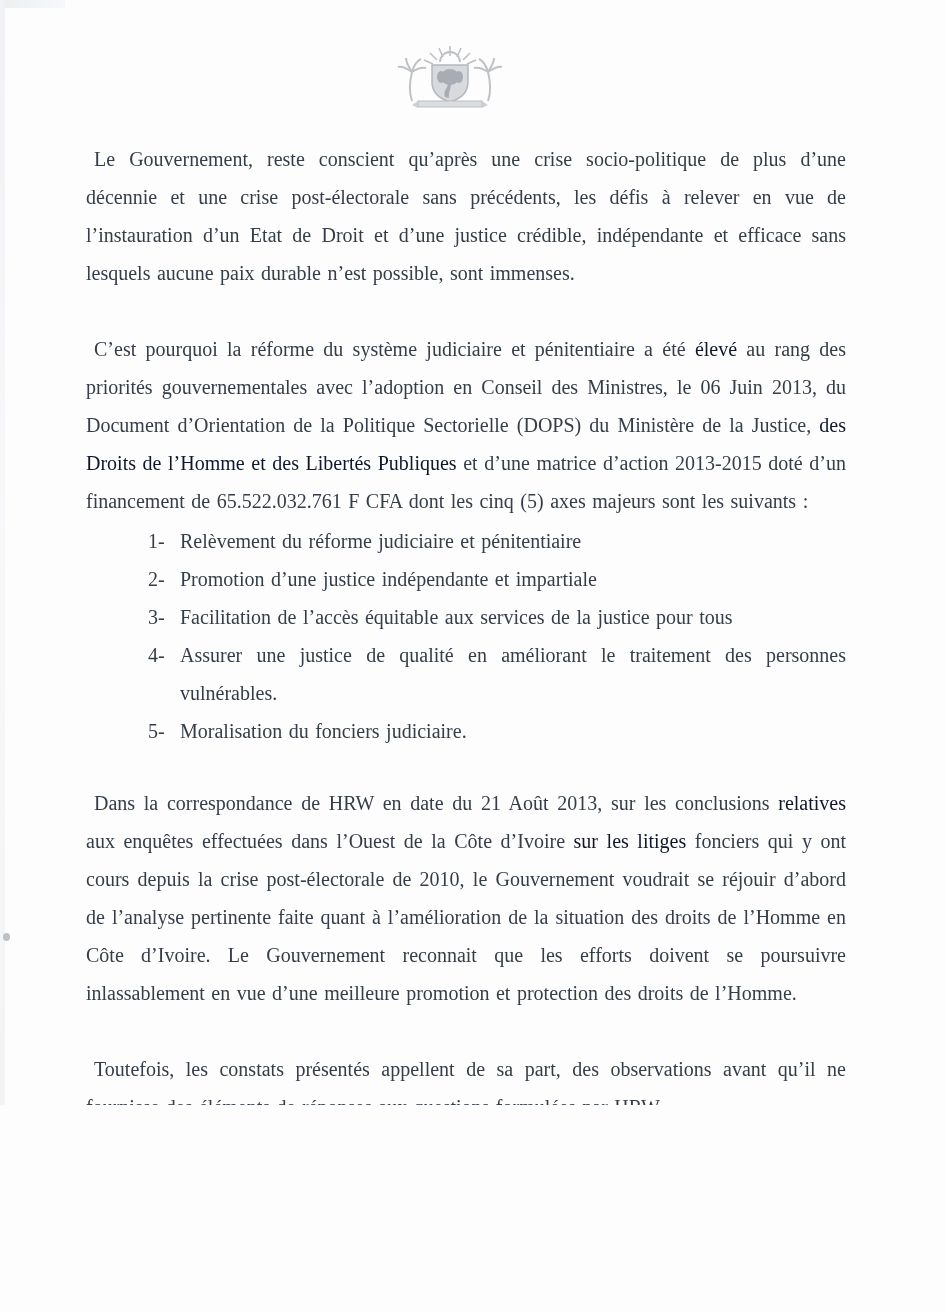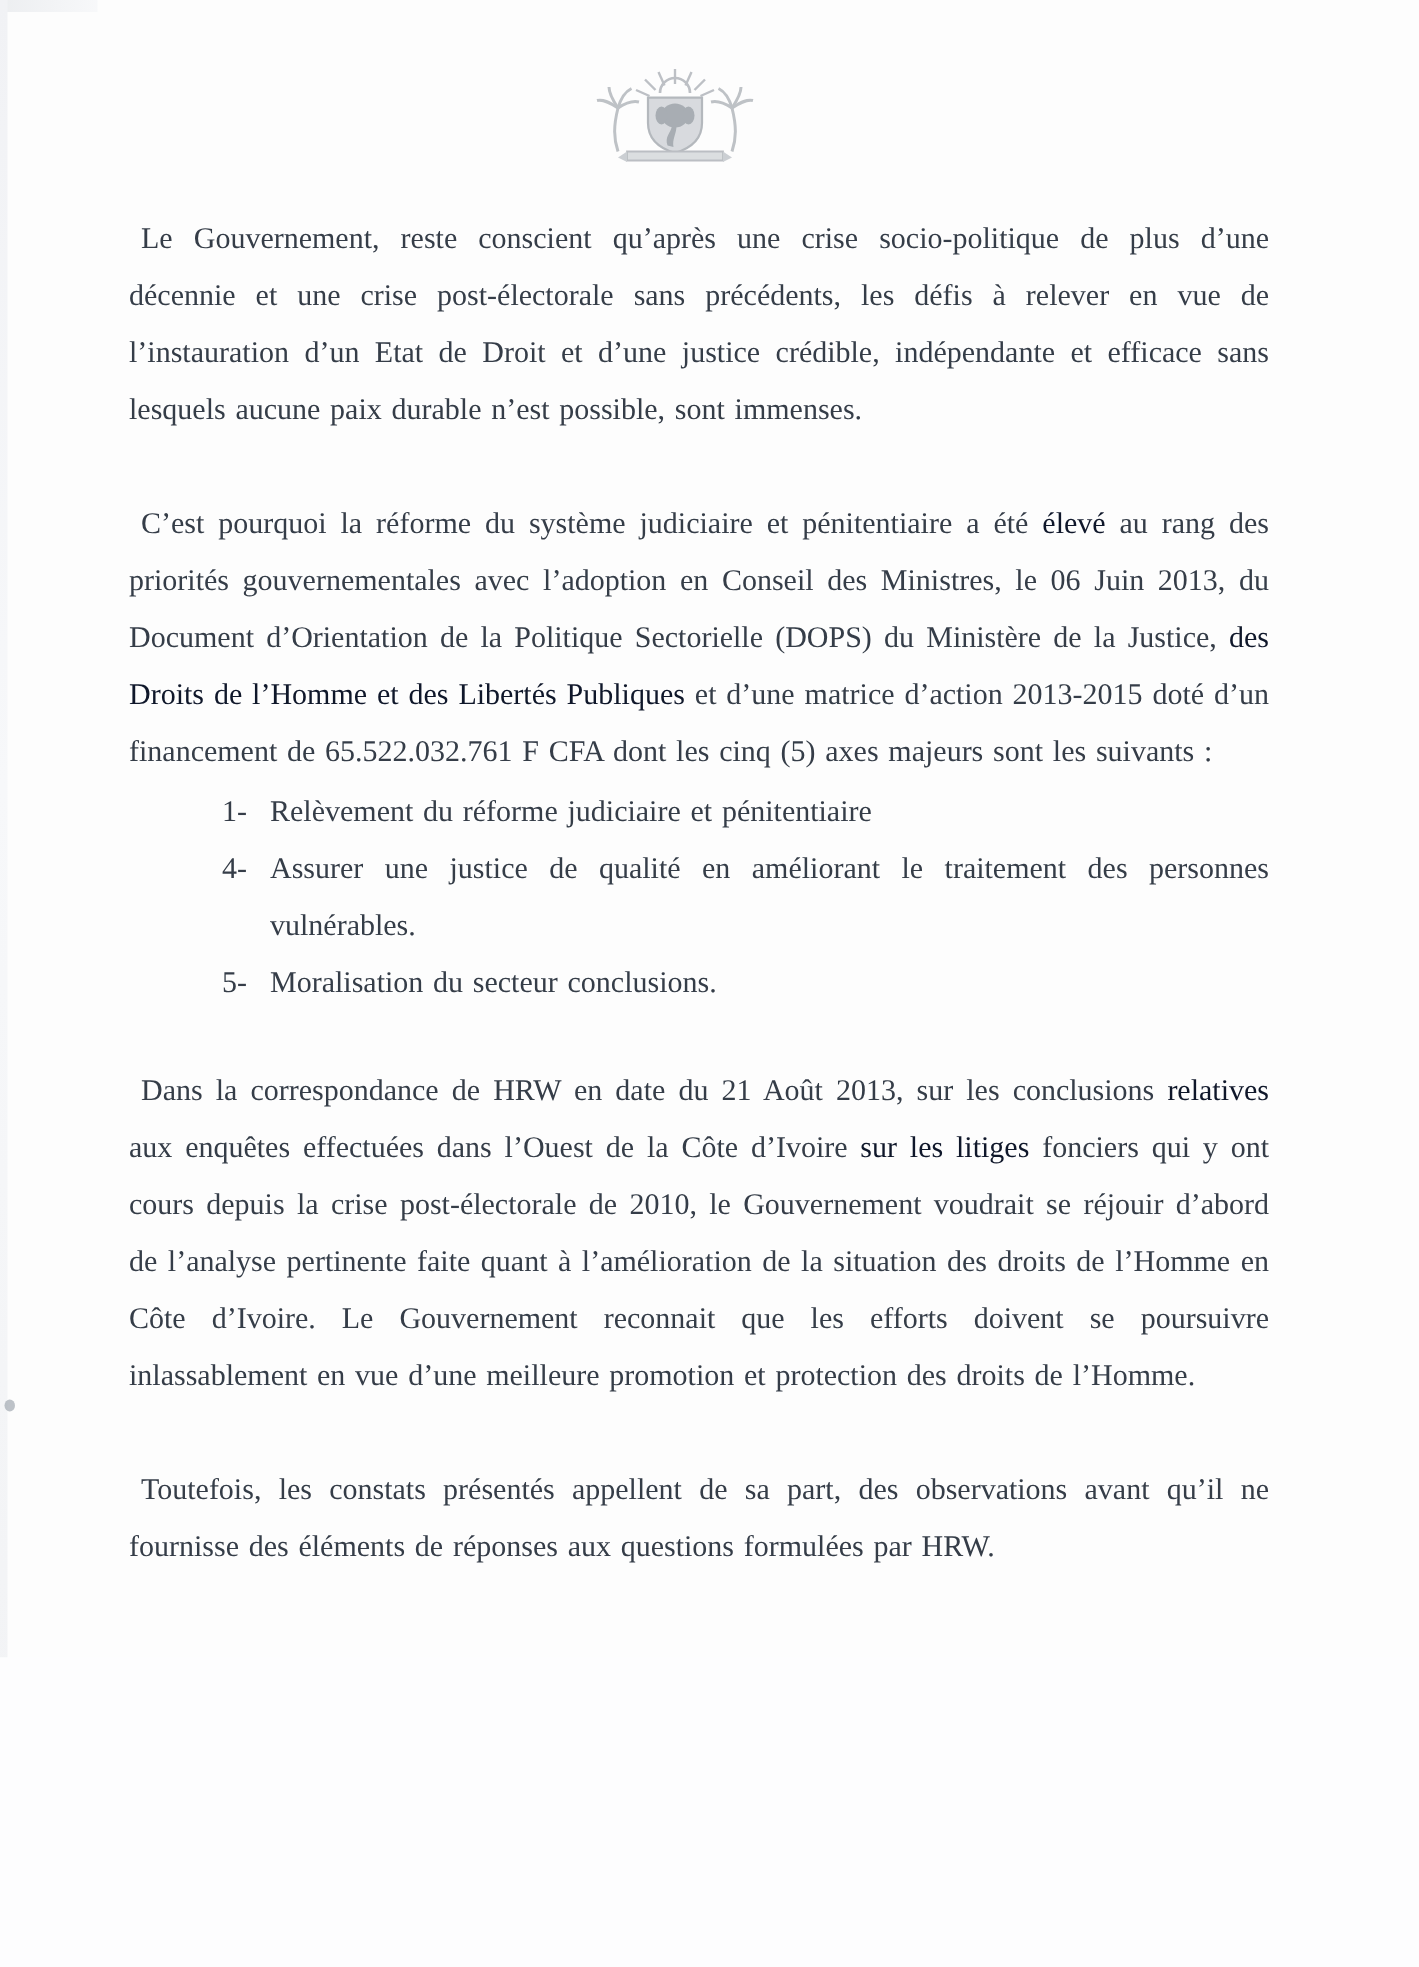"2- Promotion d’une justice indépendante" li { html: none -> <li> <span>2-</span><span>Promotion d’une justice indépendante et impartiale</span> </li> }
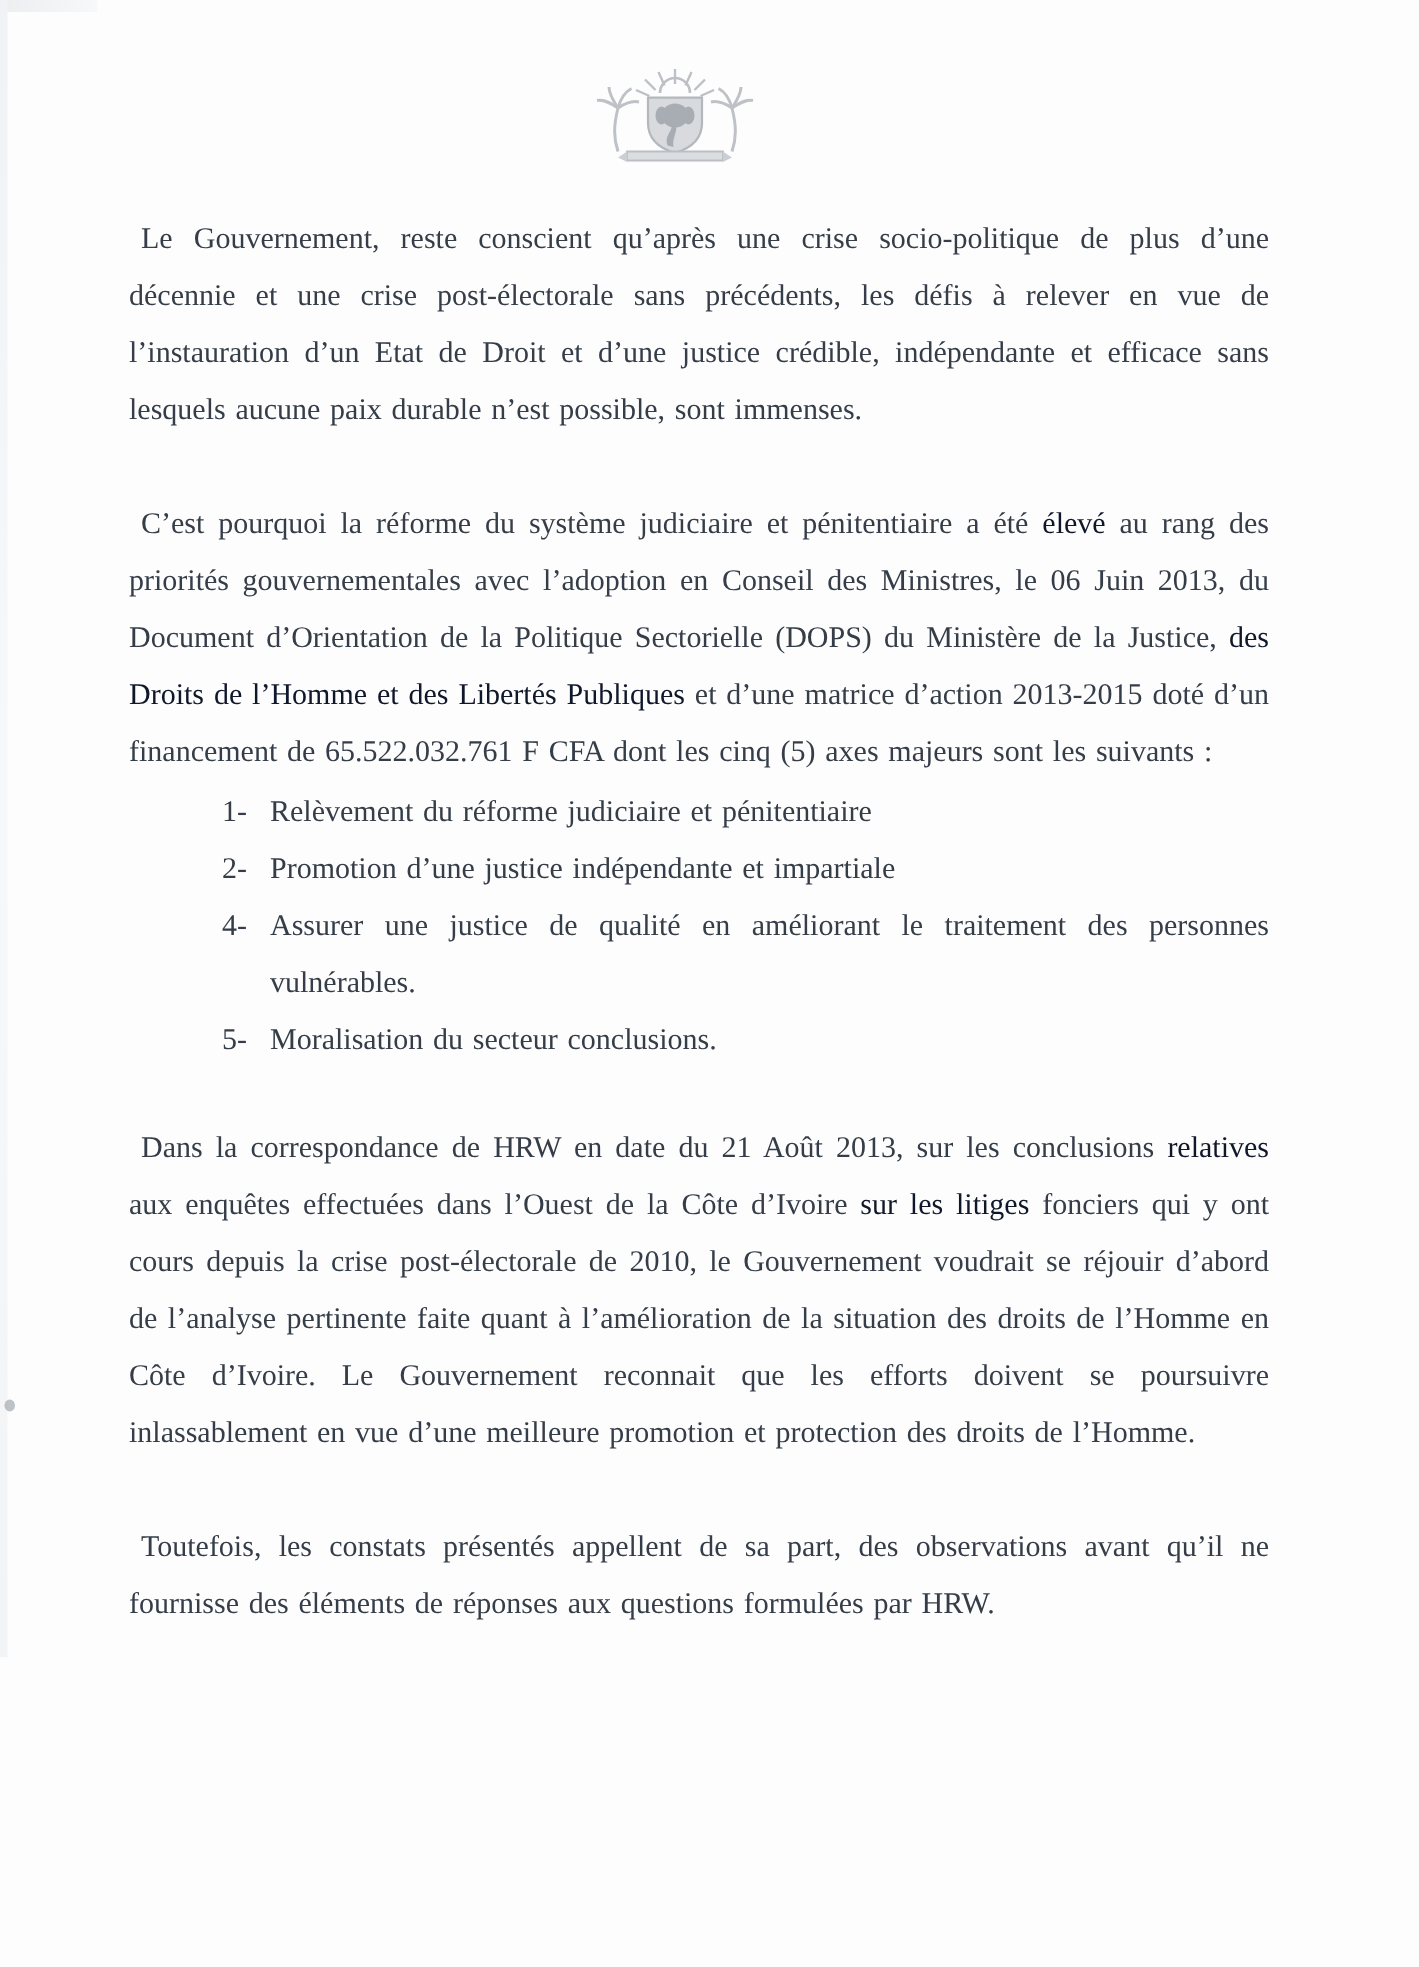"3- Facilitation de l’accès équitable" li { html: none -> <li> <span>3-</span><span>Facilitation de l’accès équitable aux services de la justice pour tous</span> </li> }
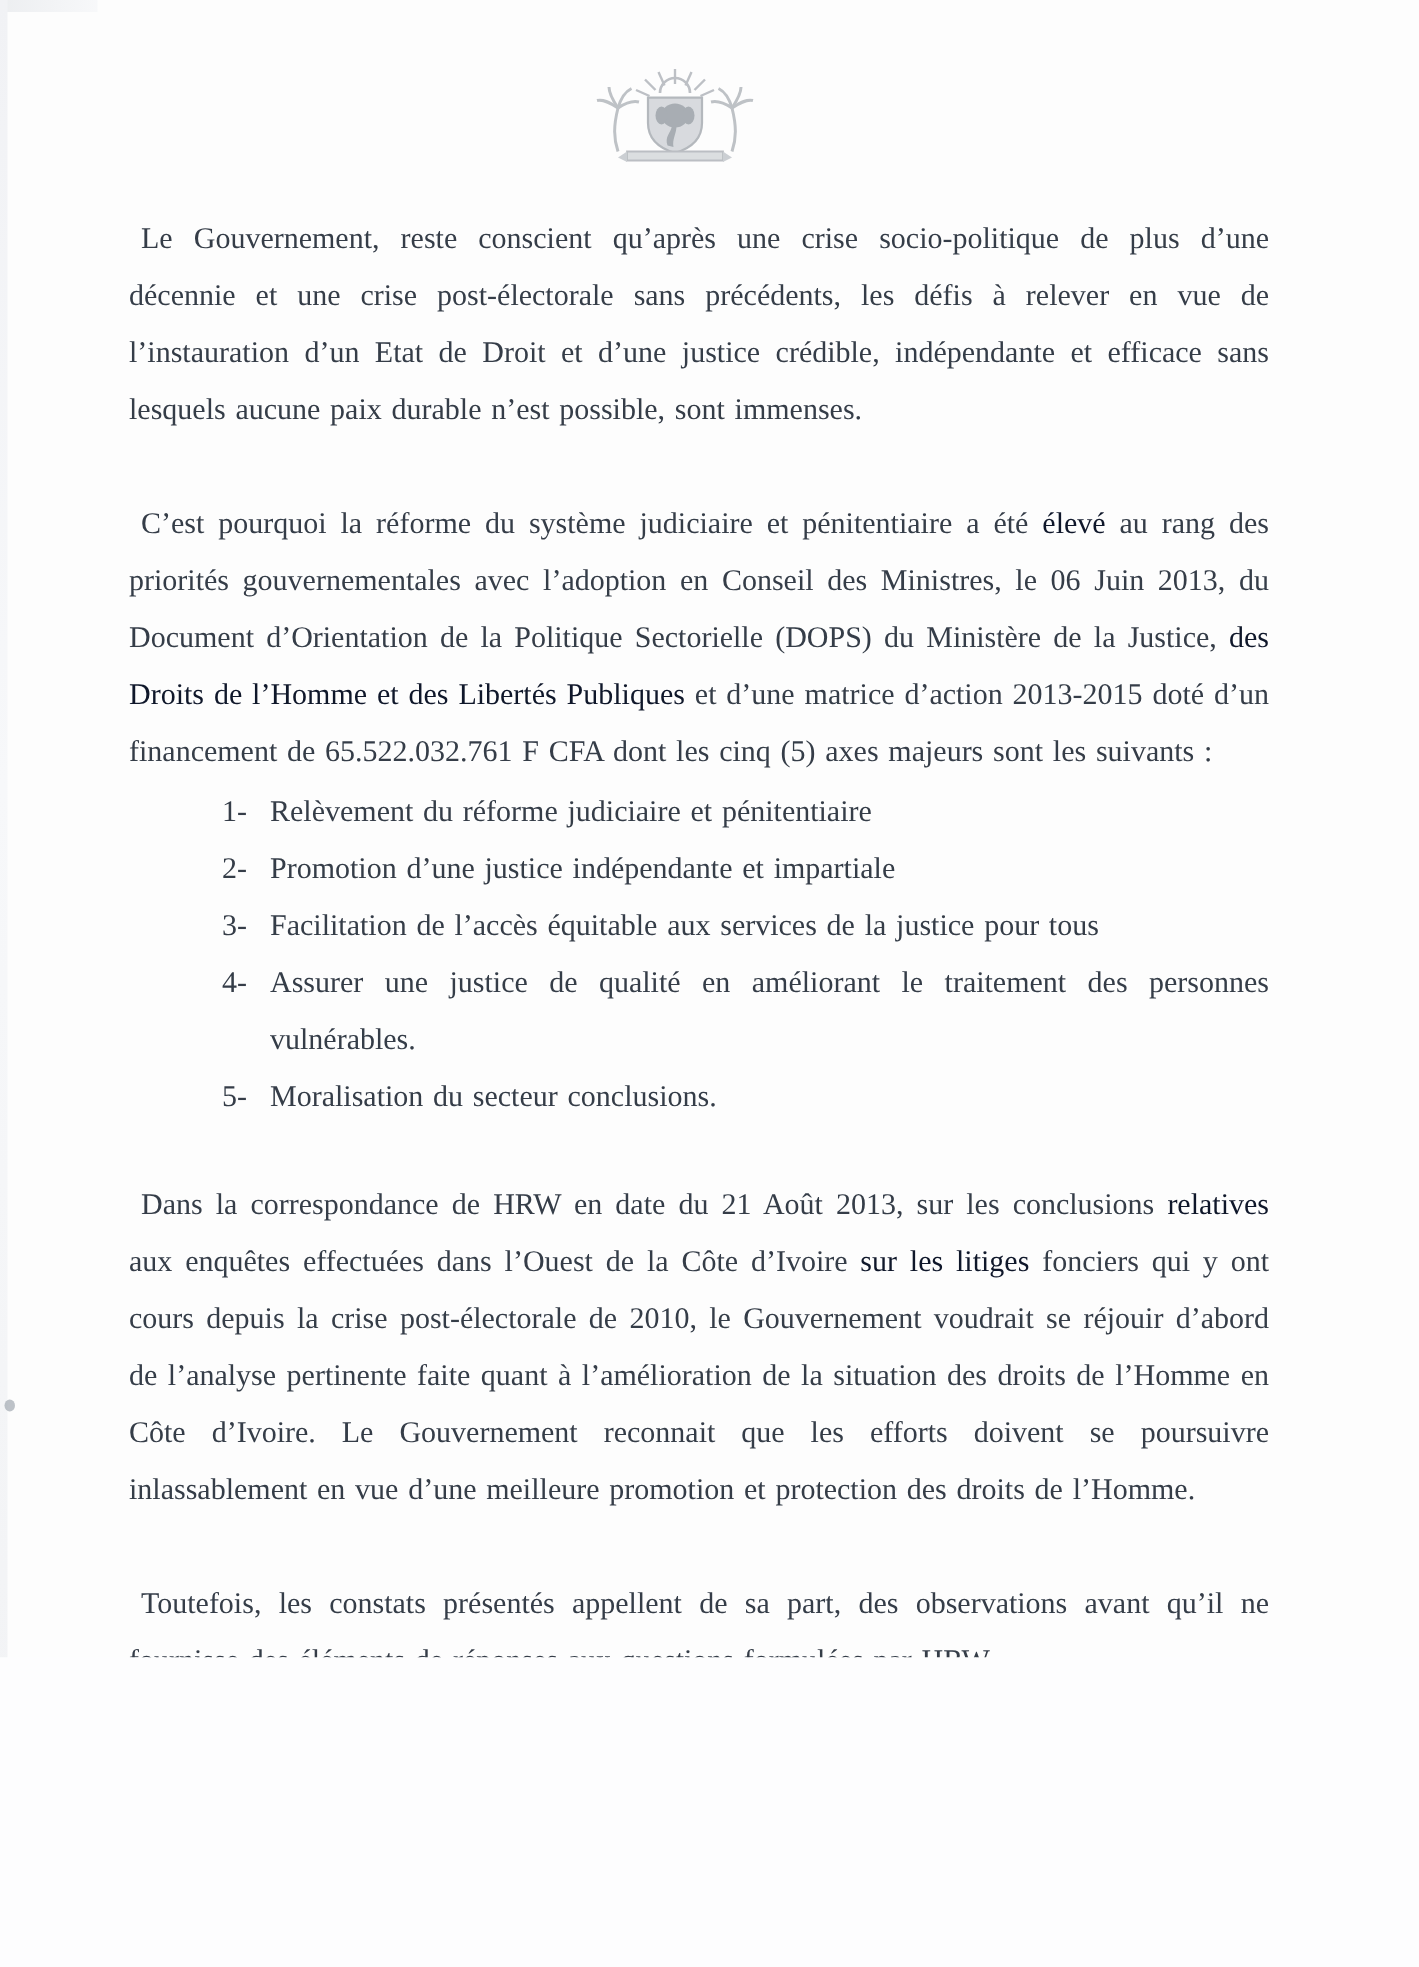"Moralisation du secteur conclusions." span { text: secteur conclusions -> fonciers judiciaire }
